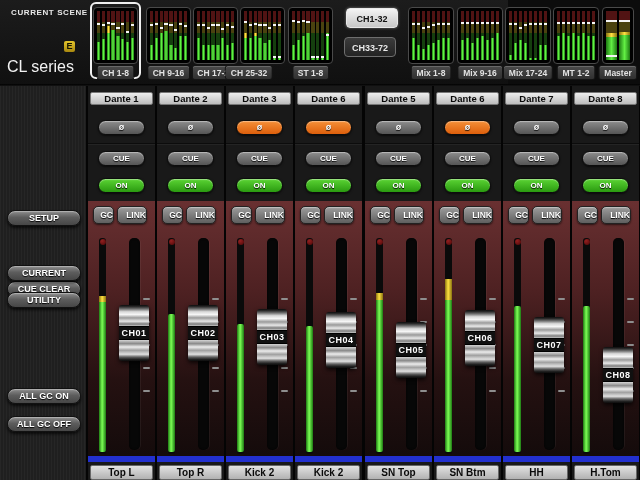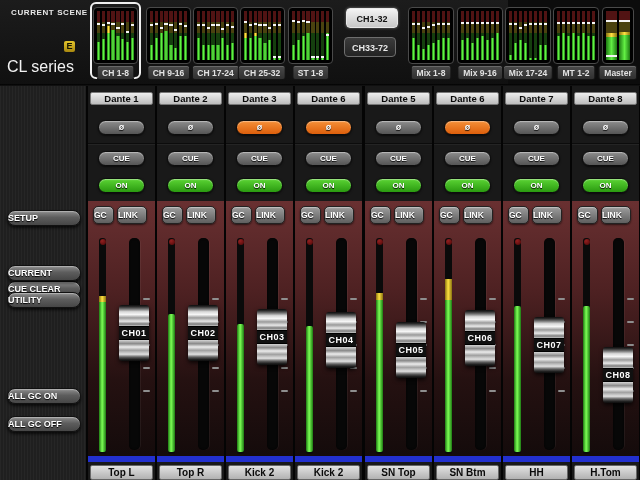"CH 25-32" div.mgroup-label { left: 262px -> 249px }
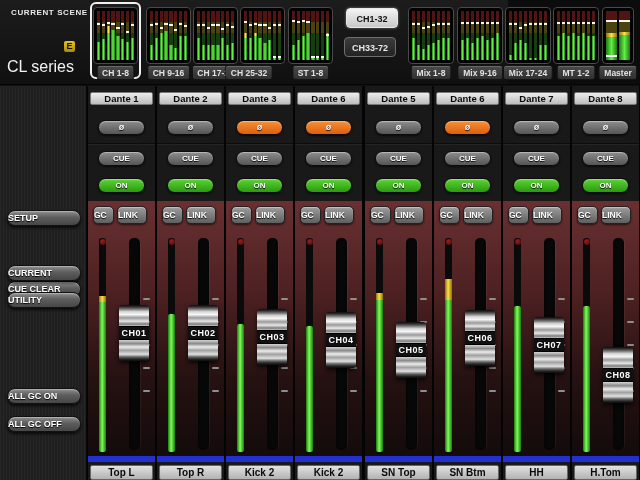"SETUP" .sbtn { text-align: none -> center }
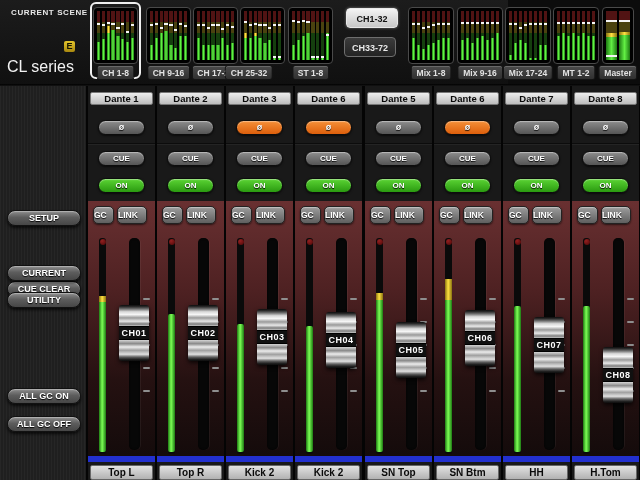"GC" .sqbtn { text-align: left -> right }
